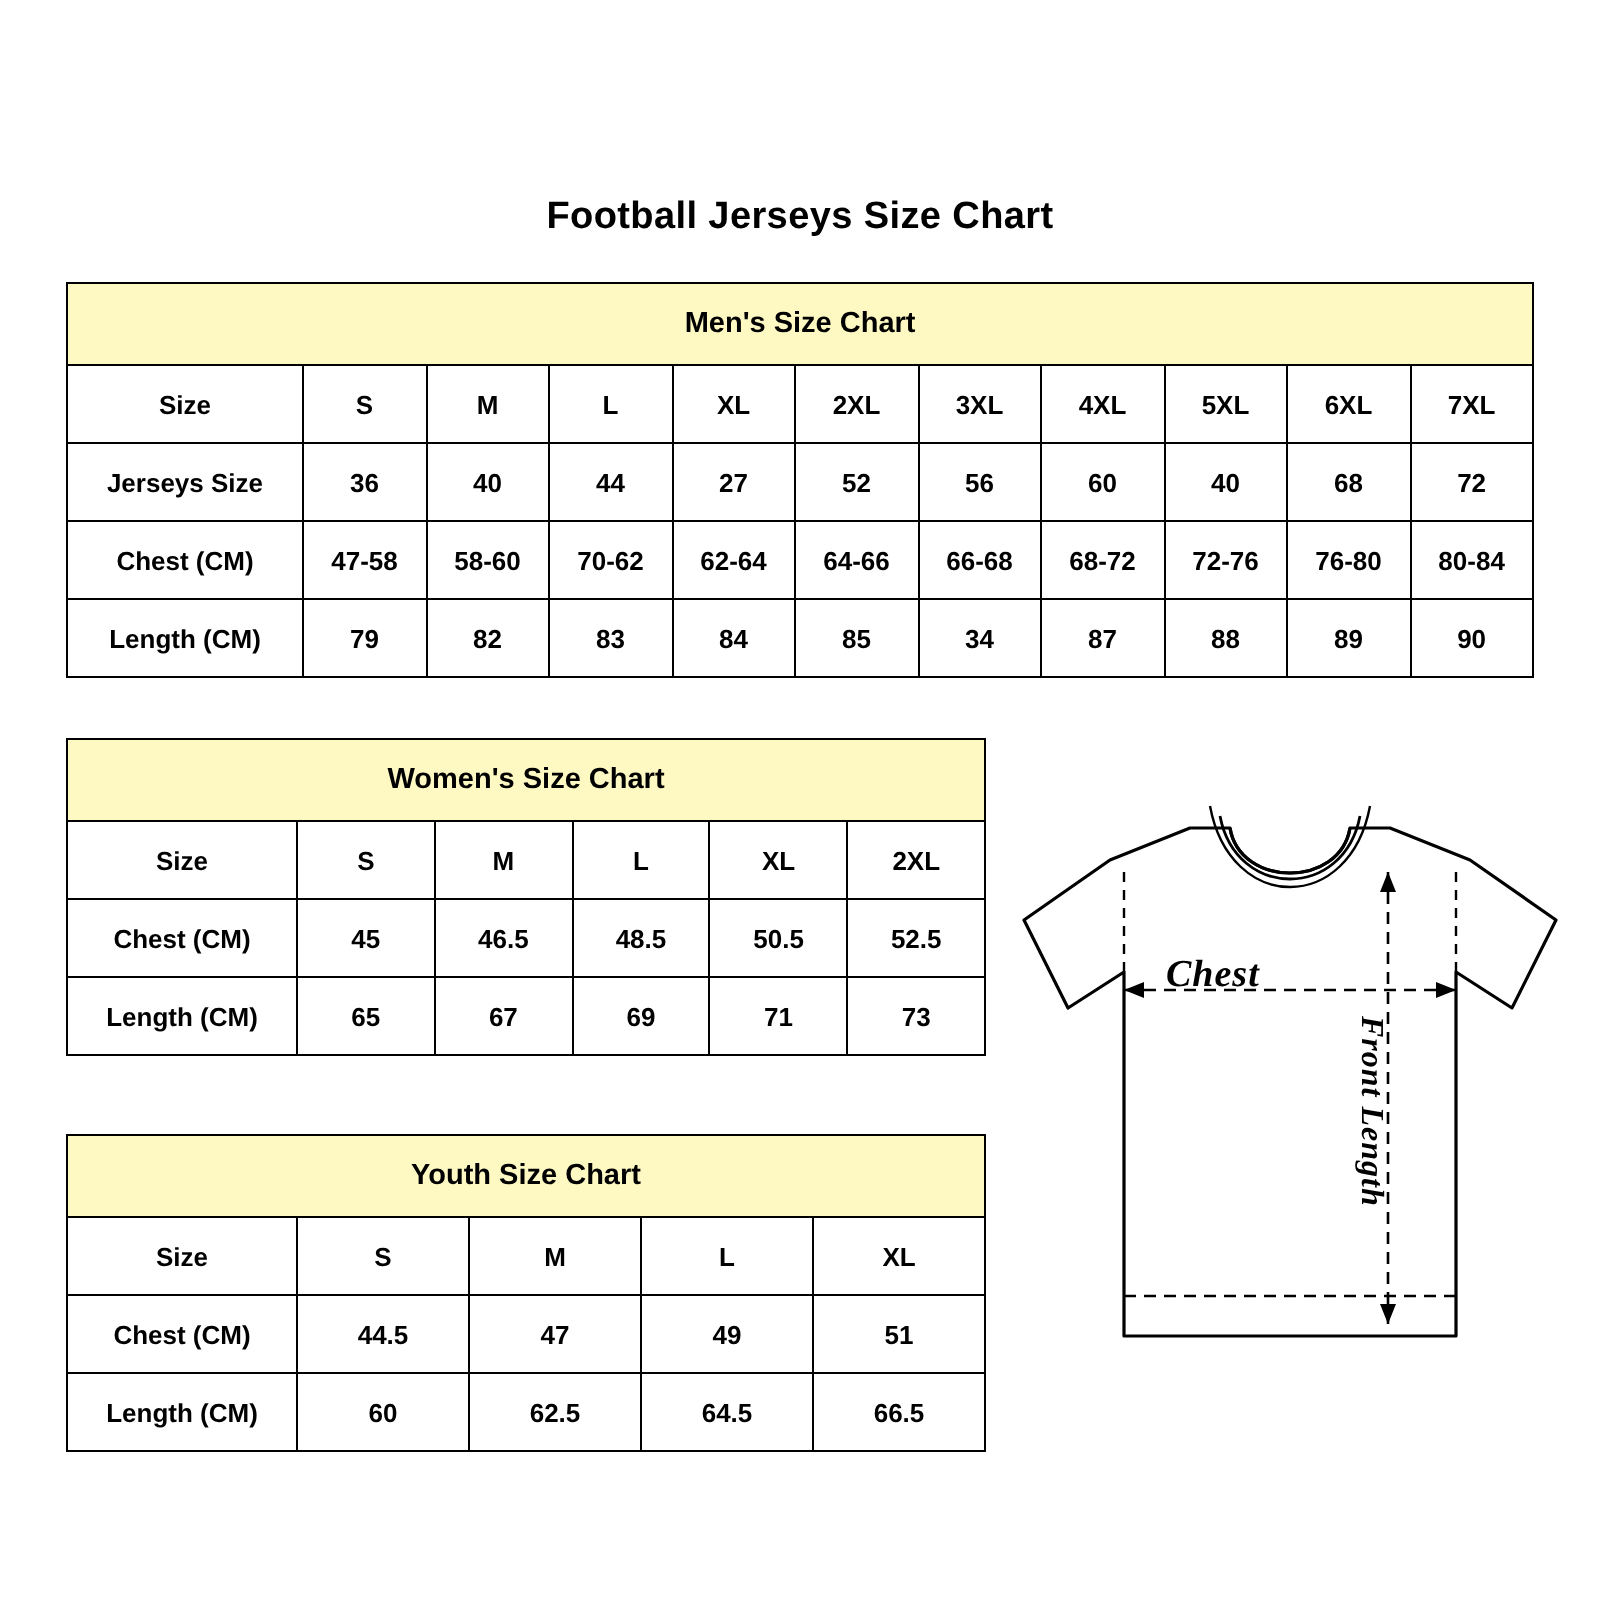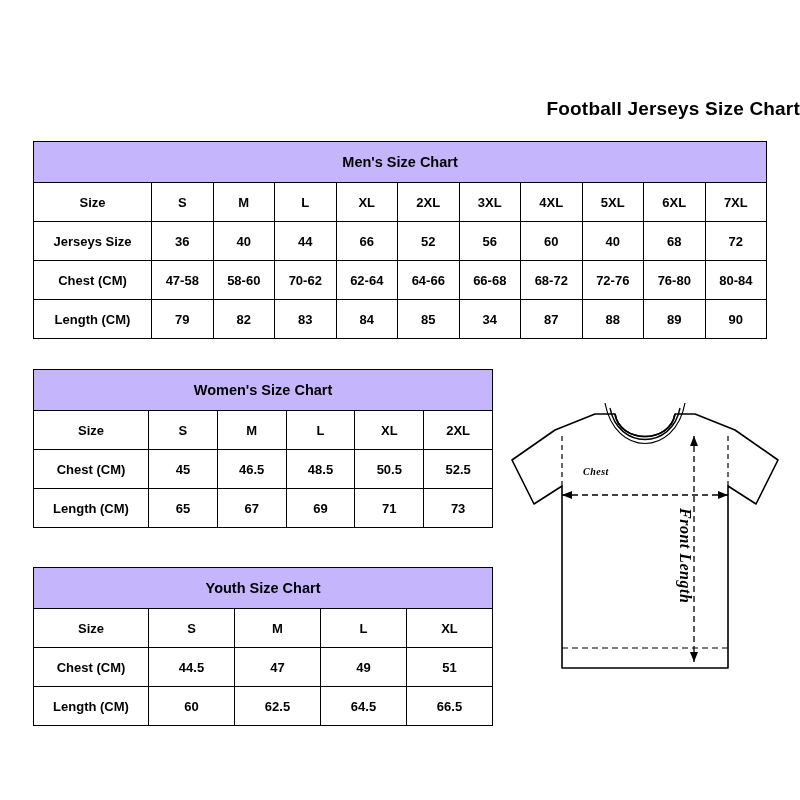"Football Jerseys Size Chart" .title { text-align: right -> center }
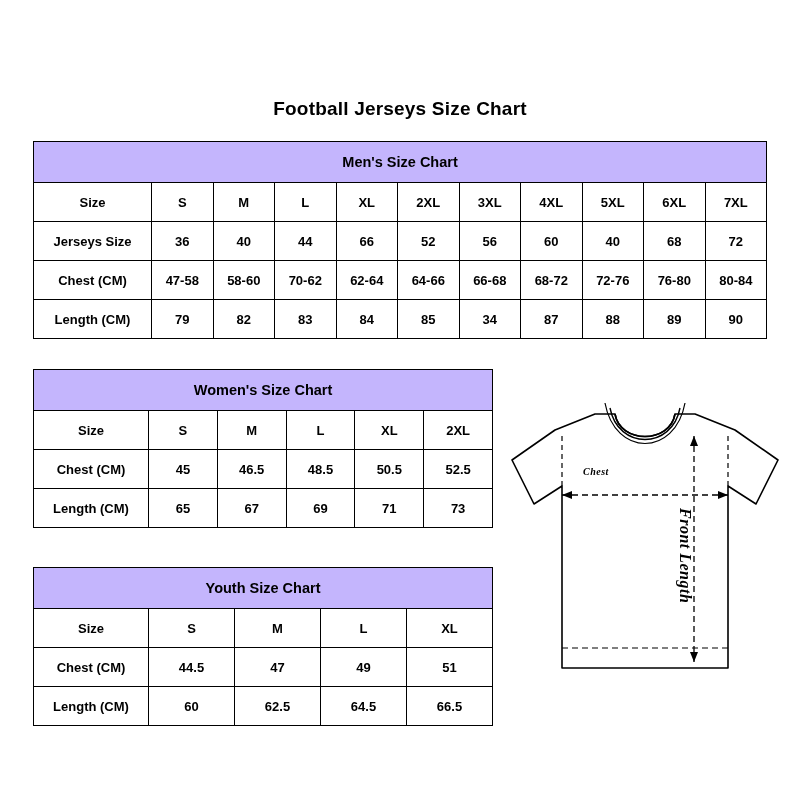"Men's Size Chart" table.chart th.section-head { background: #c4b5fd -> #fef9c3 }
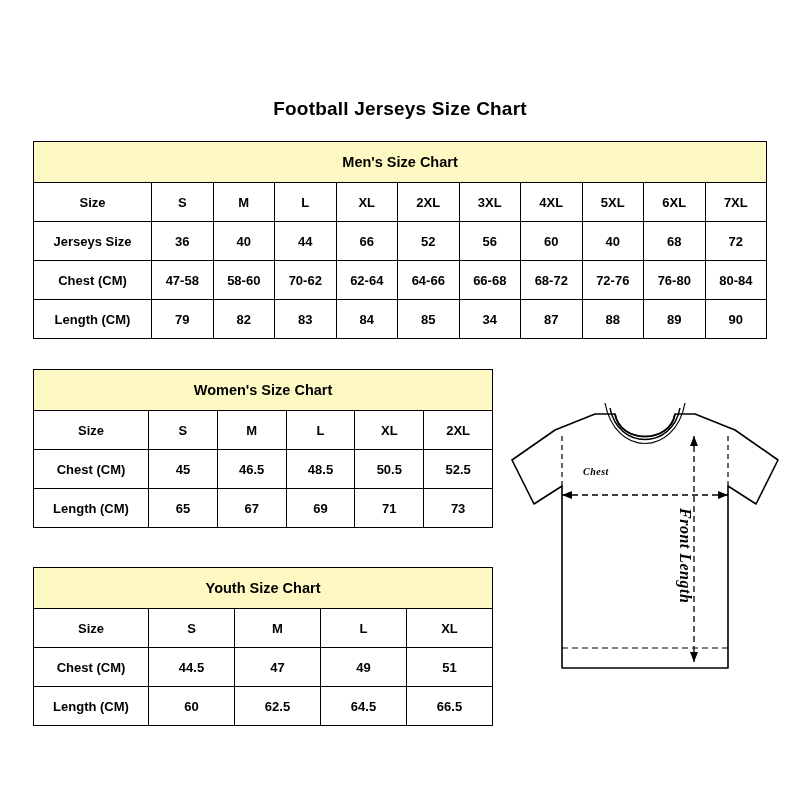"66" td { text: 66 -> 27 }
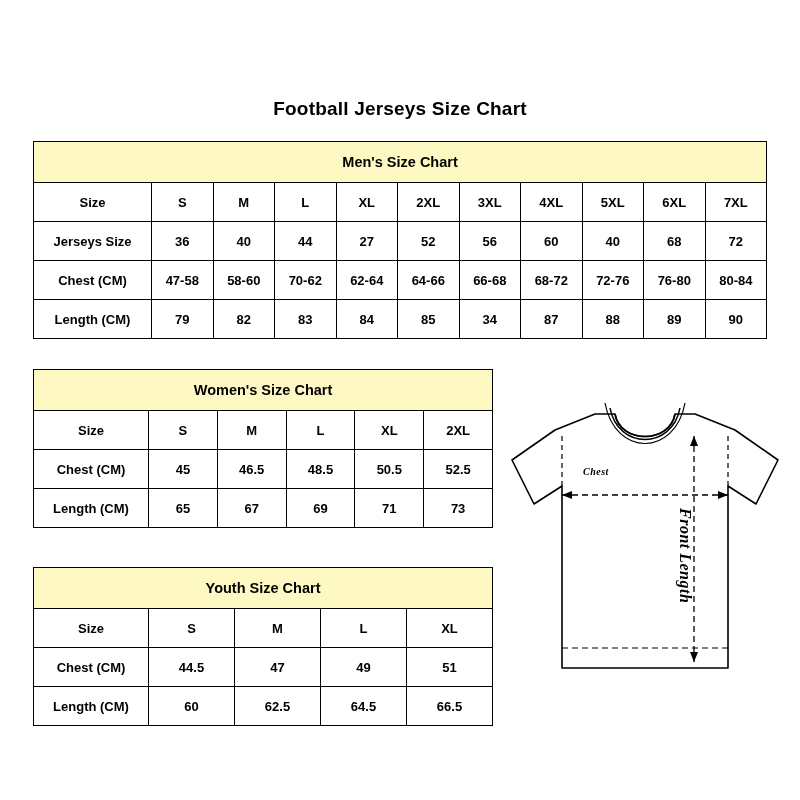"Chest" .label-chest { font-size: 10px -> 19px; top: 466px -> 477px }
